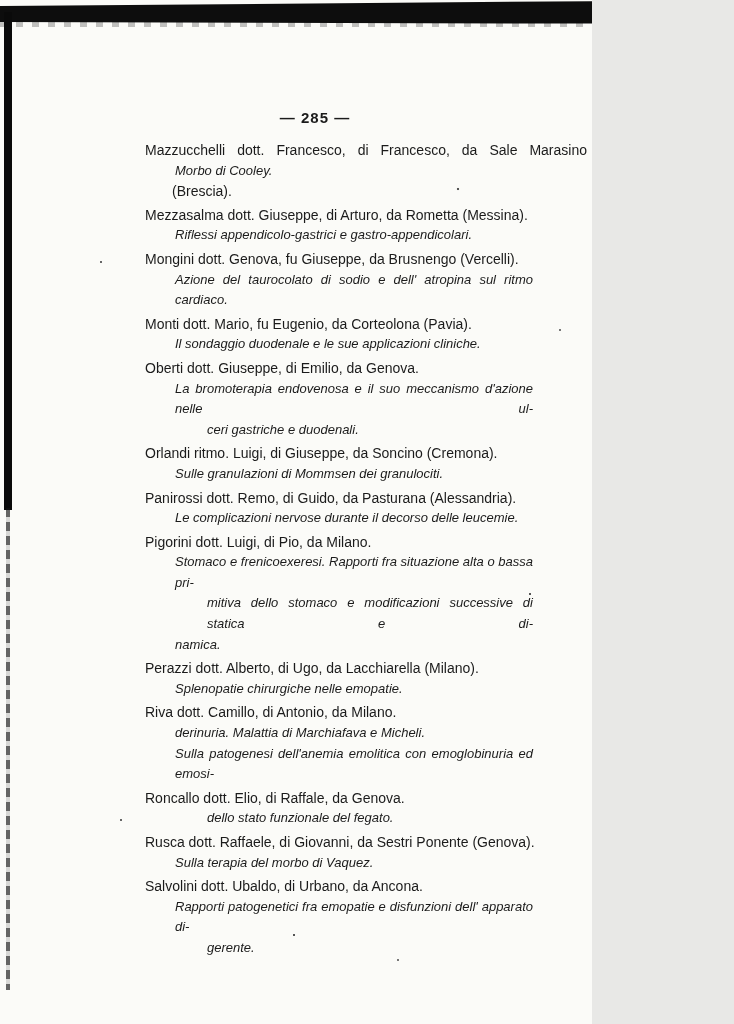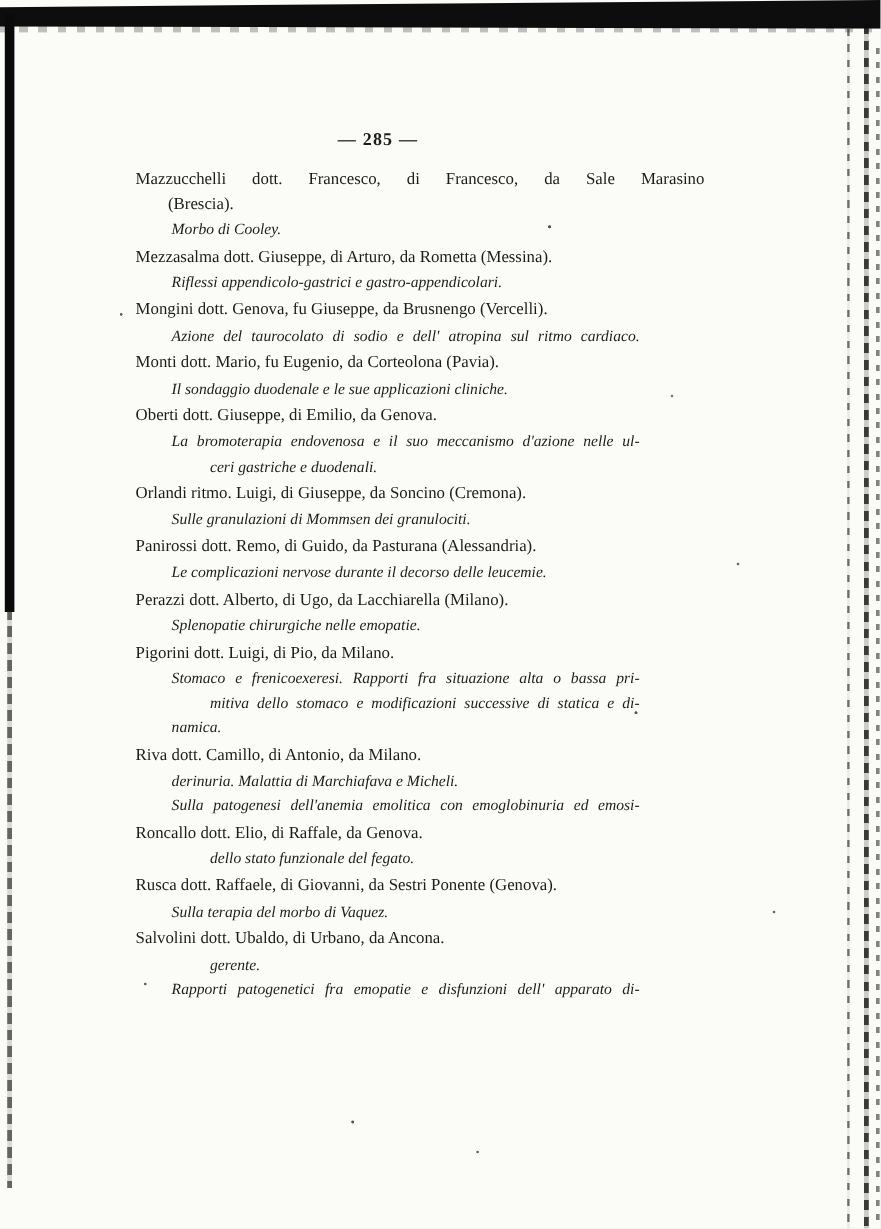"— 285 —" .page { font-family: Liberation Serif, serif -> Liberation Sans, sans-serif; width: 734px -> 592px }
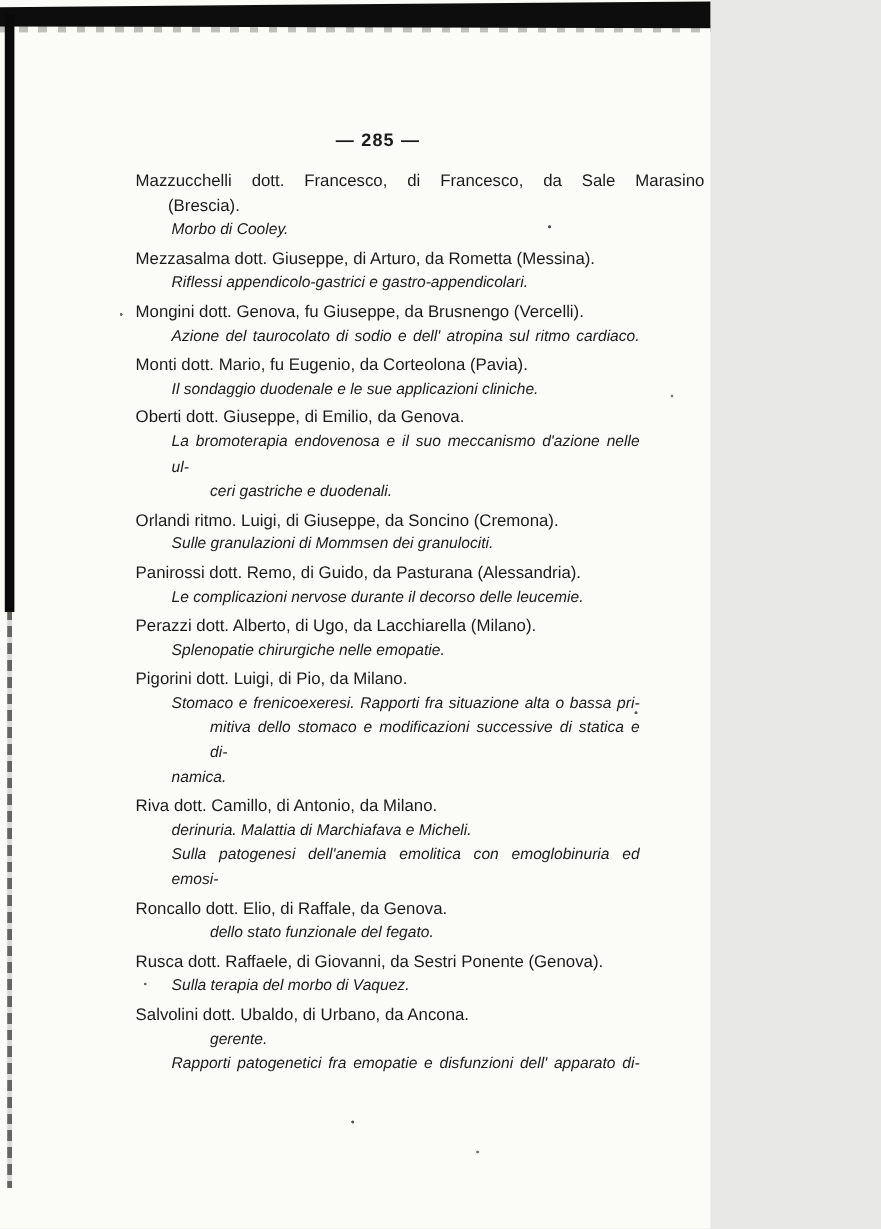"Mazzucchelli dott. Francesco, di" .ln { margin-left: none -> 32px }
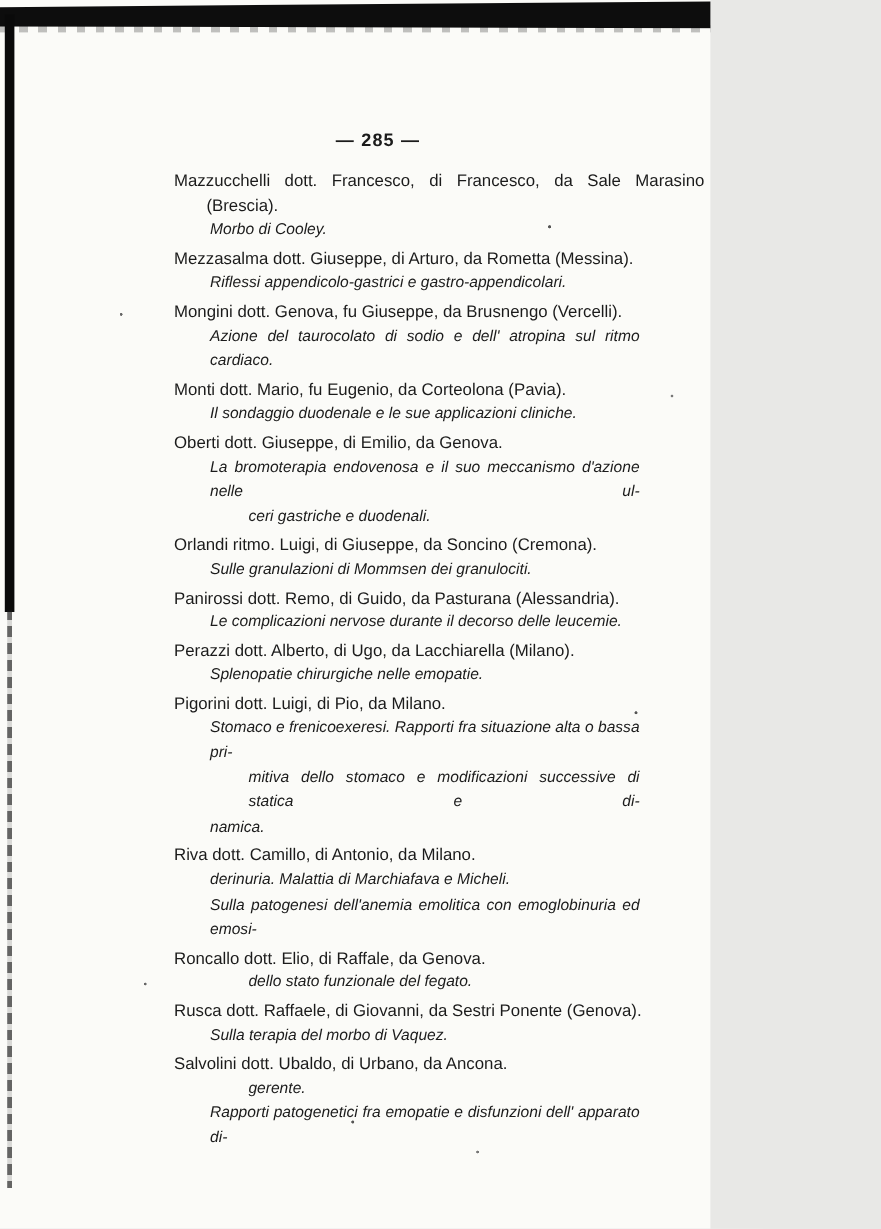"(Brescia)." div.ln { order: before "Morbo di Cooley." -> after "Morbo di Cooley." }
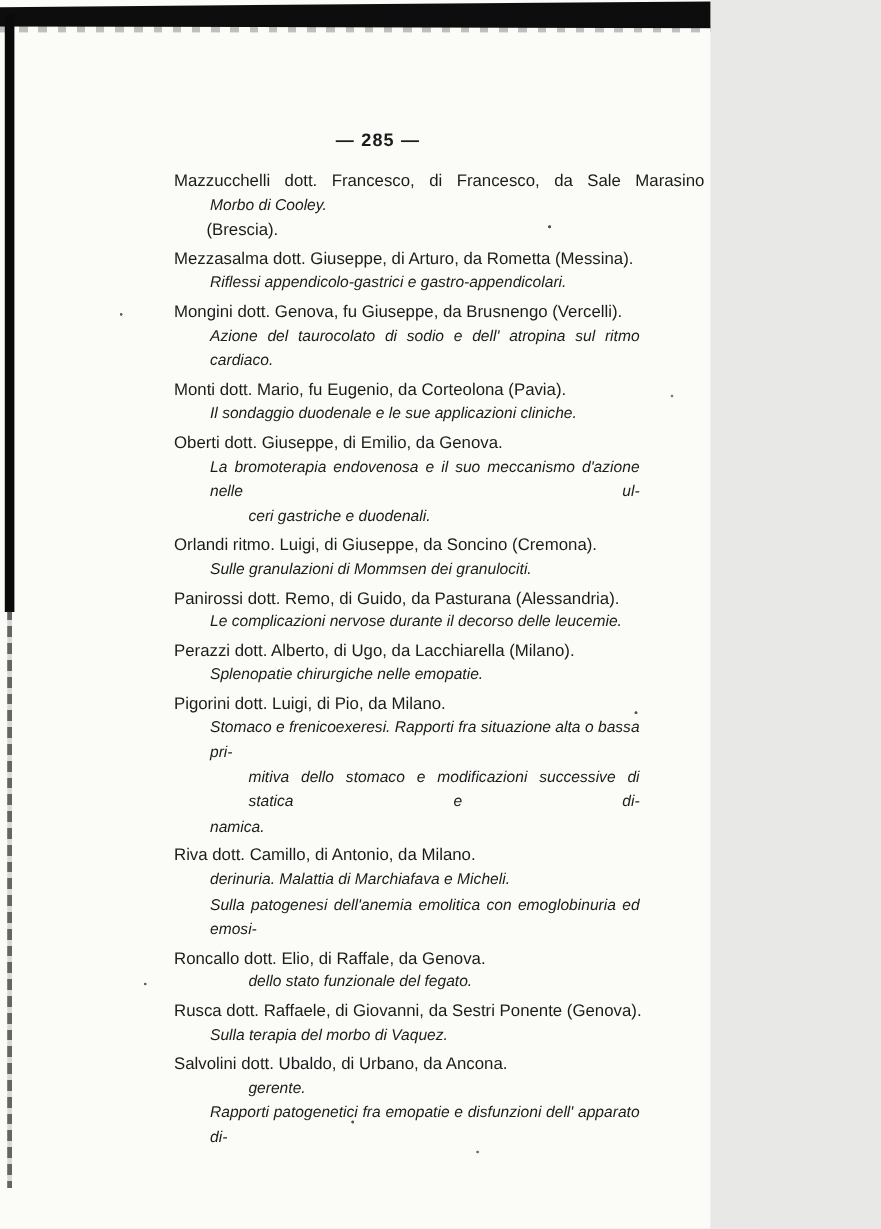"Perazzi dott. Alberto, di Ugo," div.entry { order: before "Pigorini dott. Luigi, di Pio," -> after "Pigorini dott. Luigi, di Pio," }
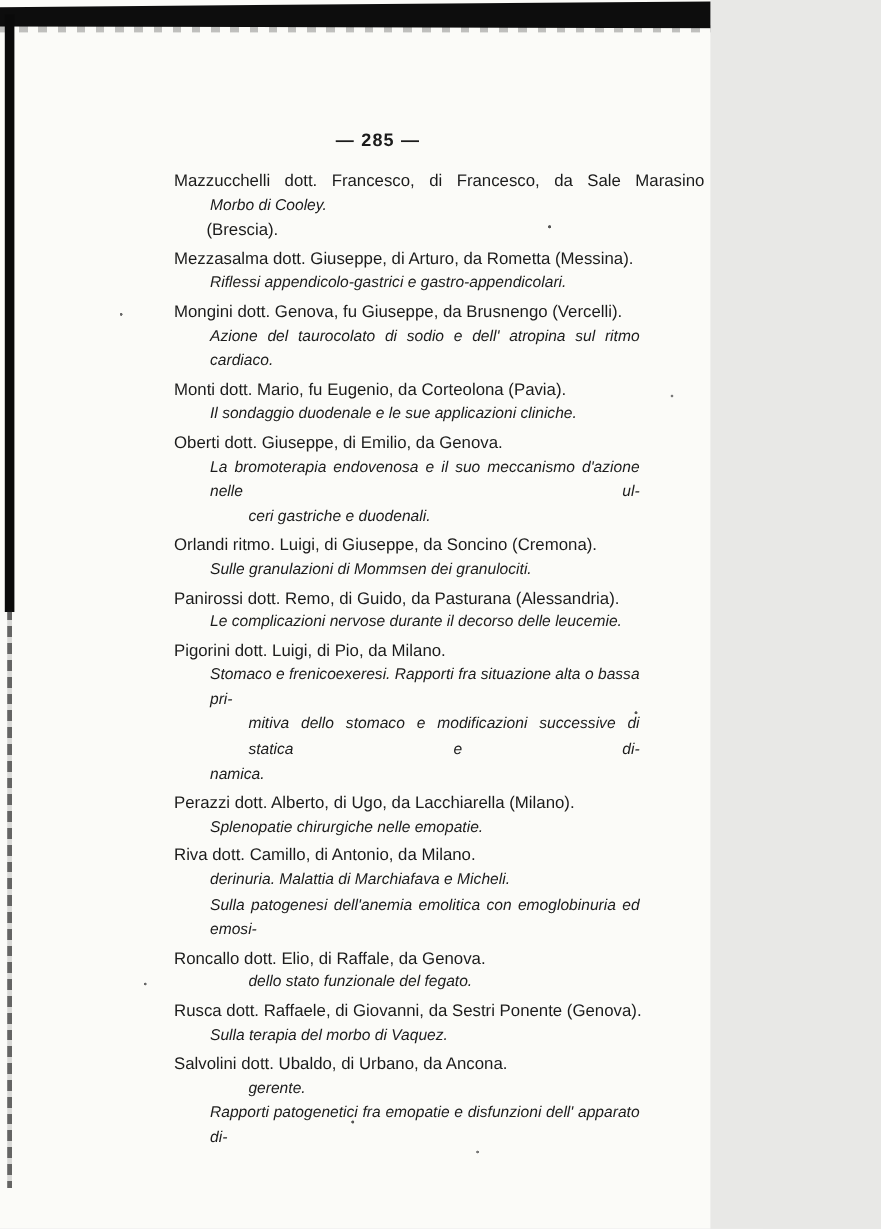"gerente." div.ln { order: before "Rapporti patogenetici fra emopatie e" -> after "Rapporti patogenetici fra emopatie e" }
